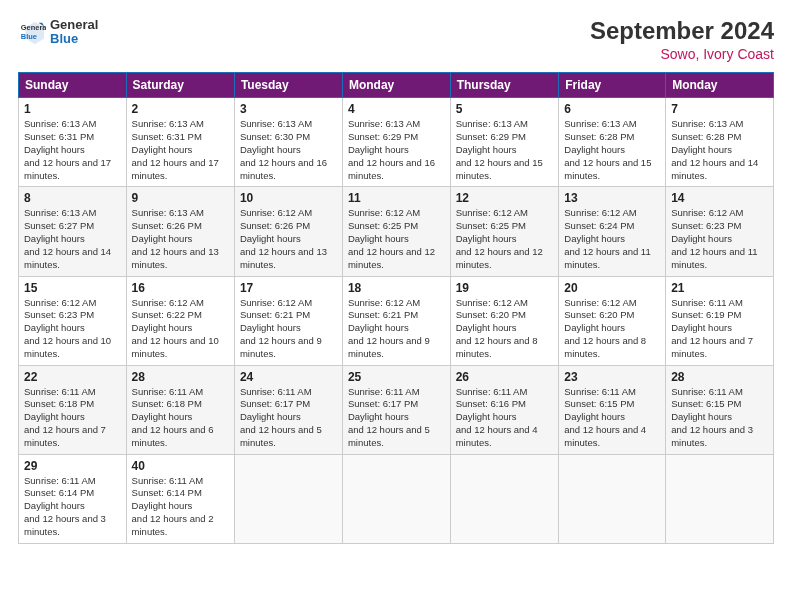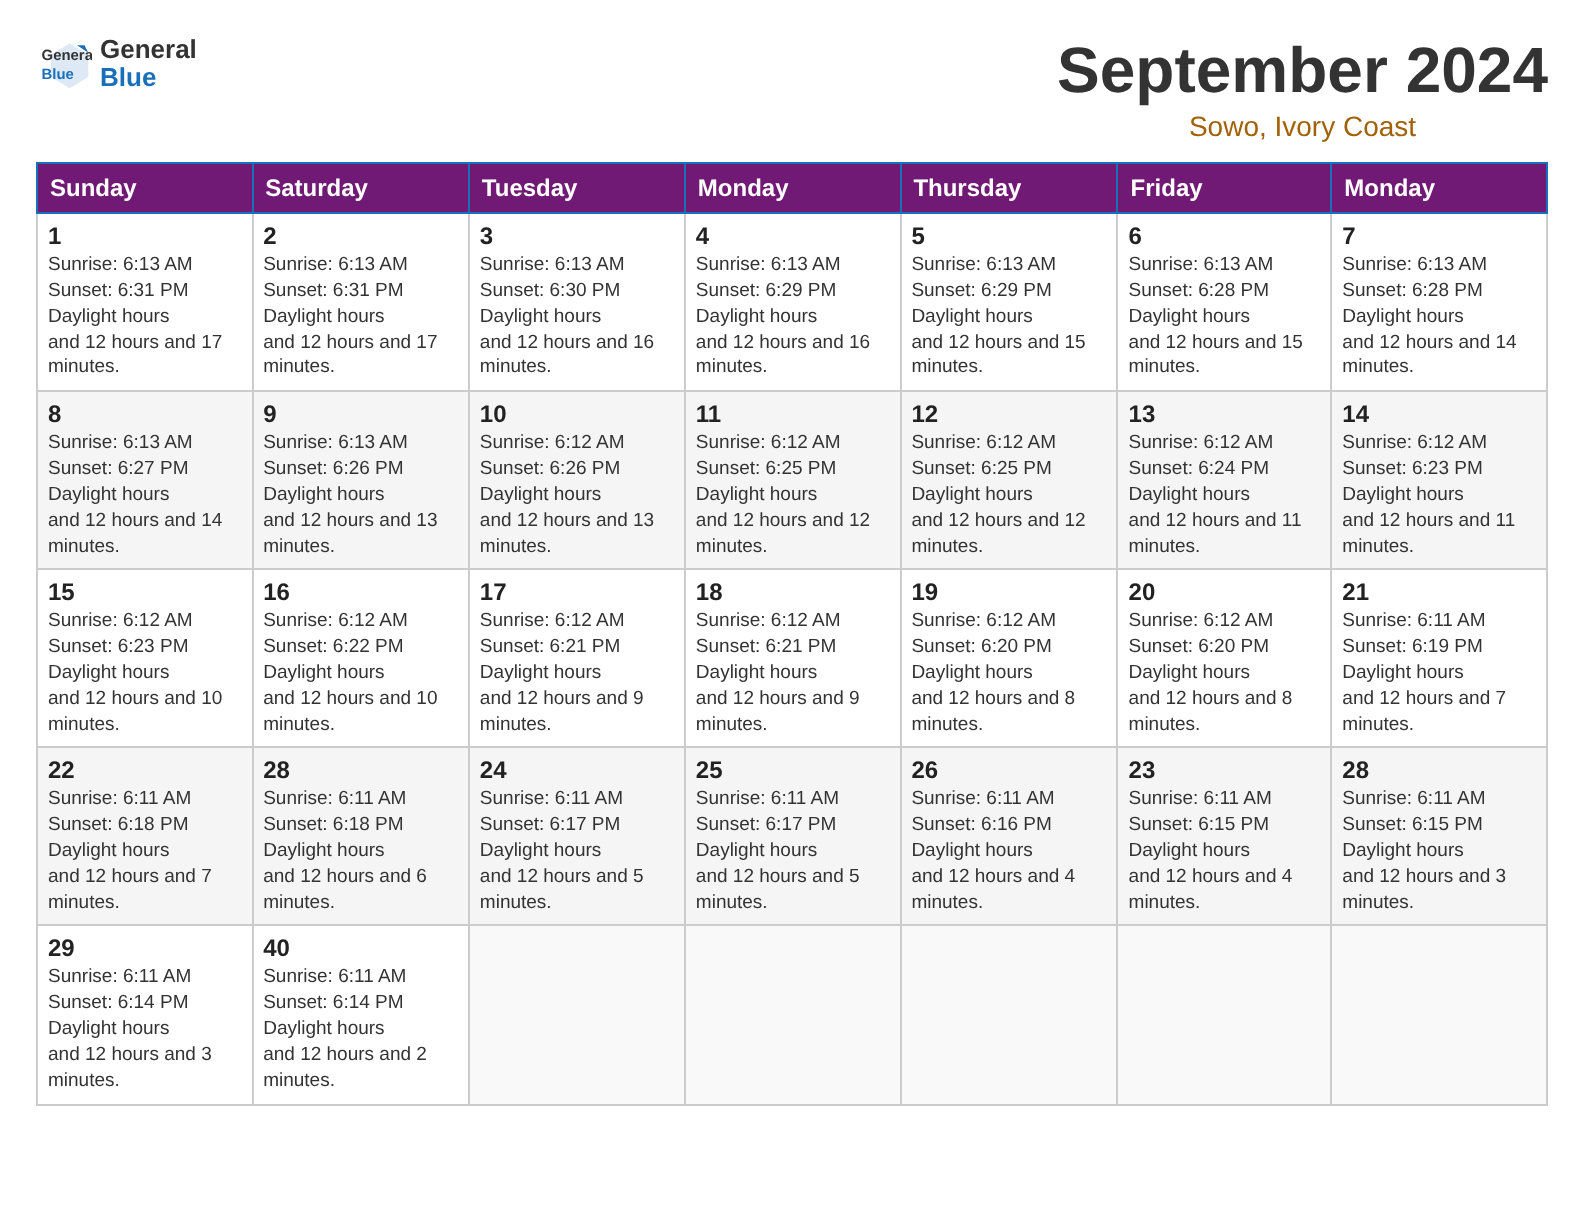"September 2024" .month-title { font-size: 32px -> 24px }
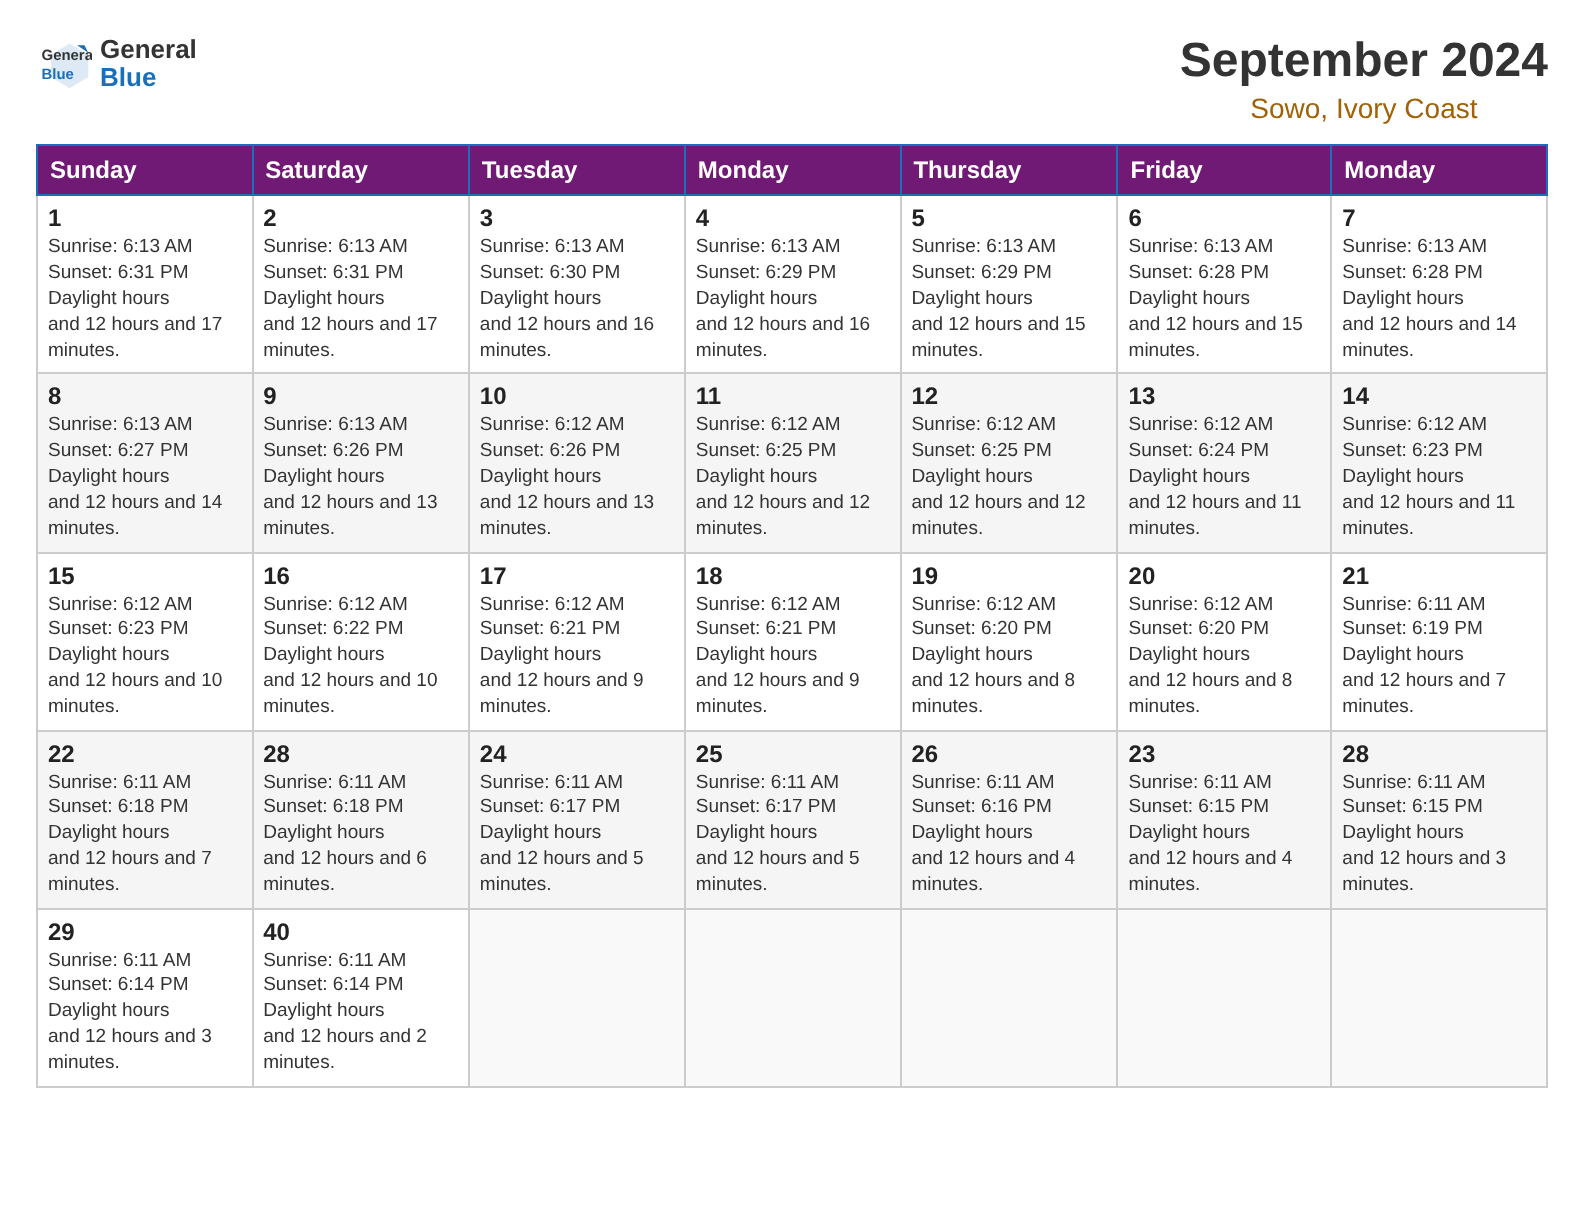"Sowo, Ivory Coast" .location { color: #a16207 -> #be185d; text-align: center -> none }
